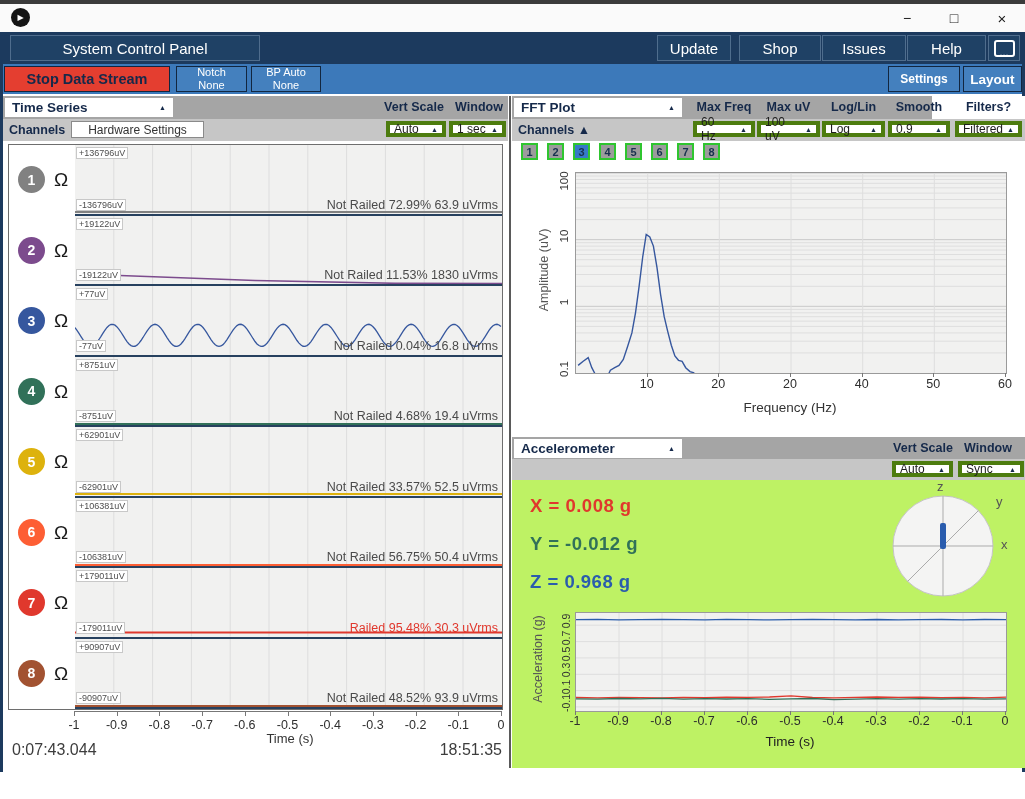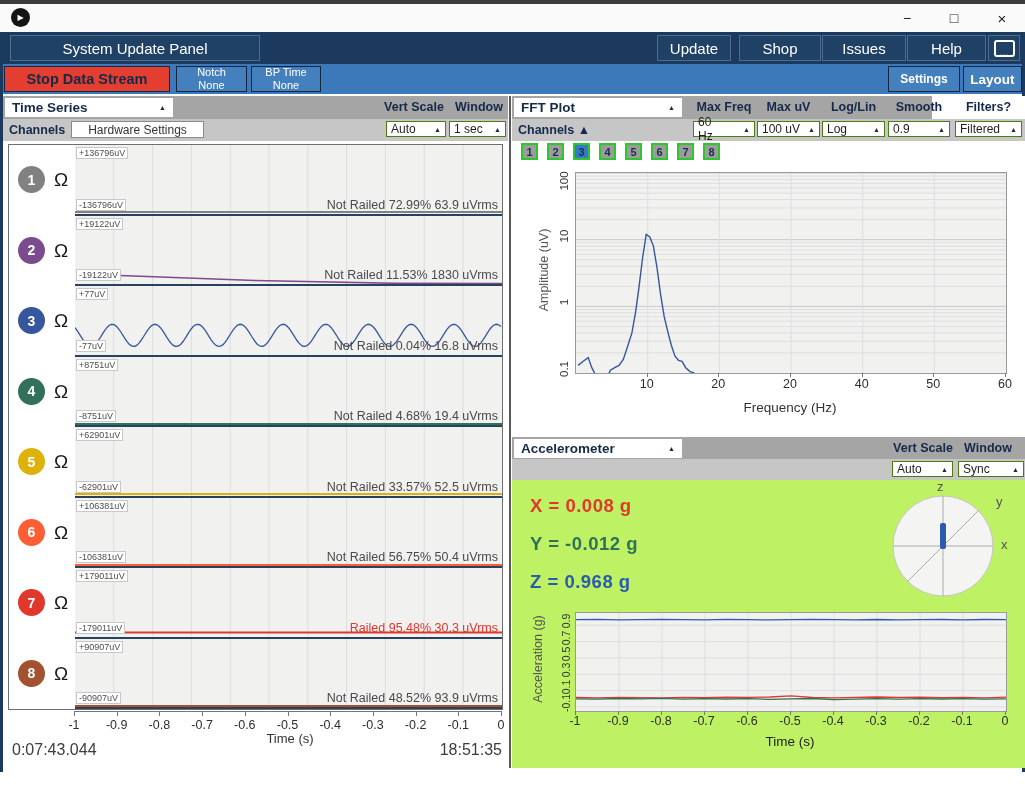"System Update Panel" div.nav-btn { text: Update -> Control }
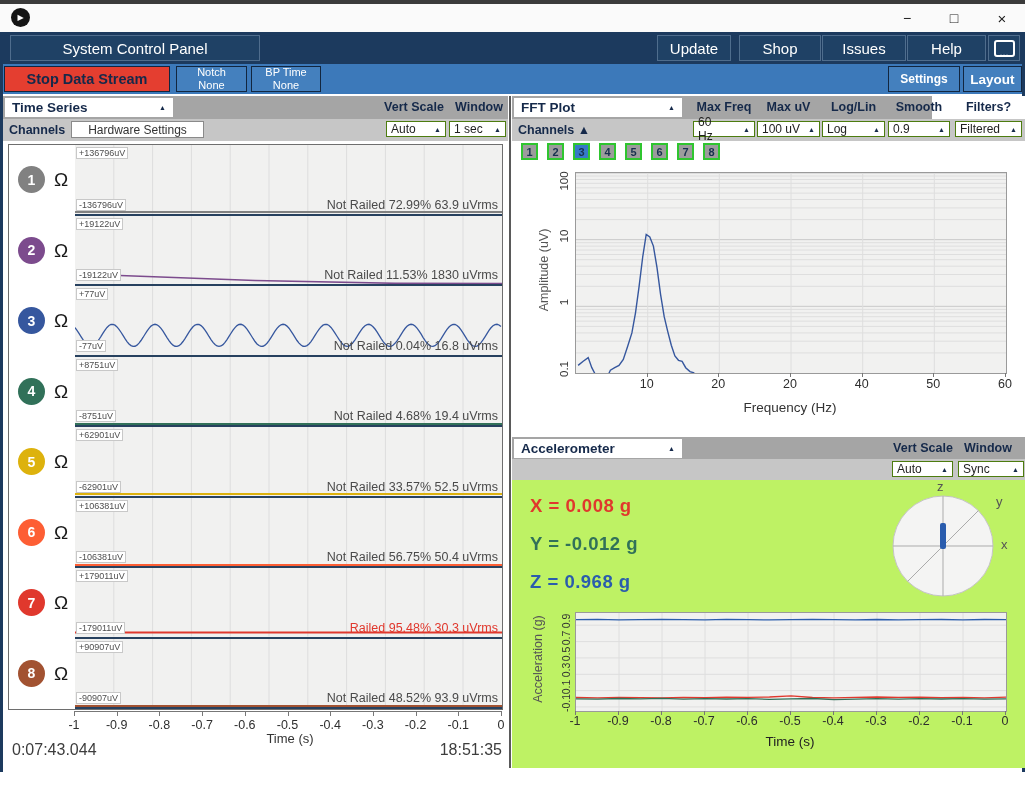"BP Time" span { text: Time -> Auto }
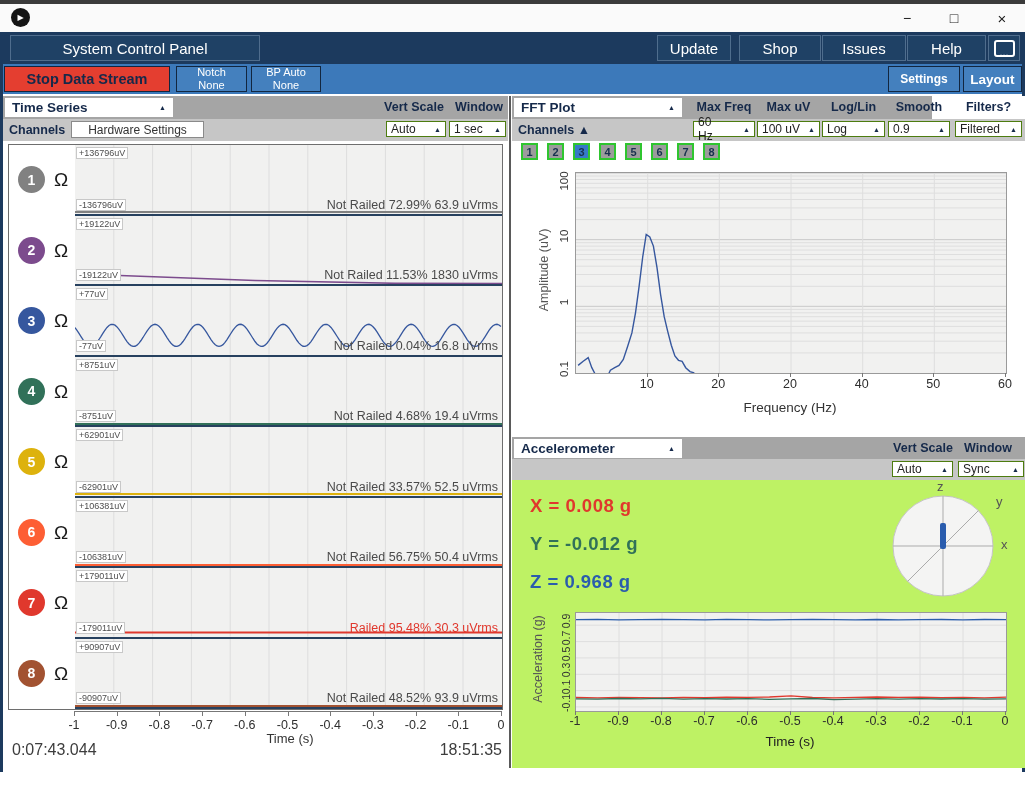"Auto" .dd { border: 1px solid #4d7c0f -> 4px solid #4d7c0f }
